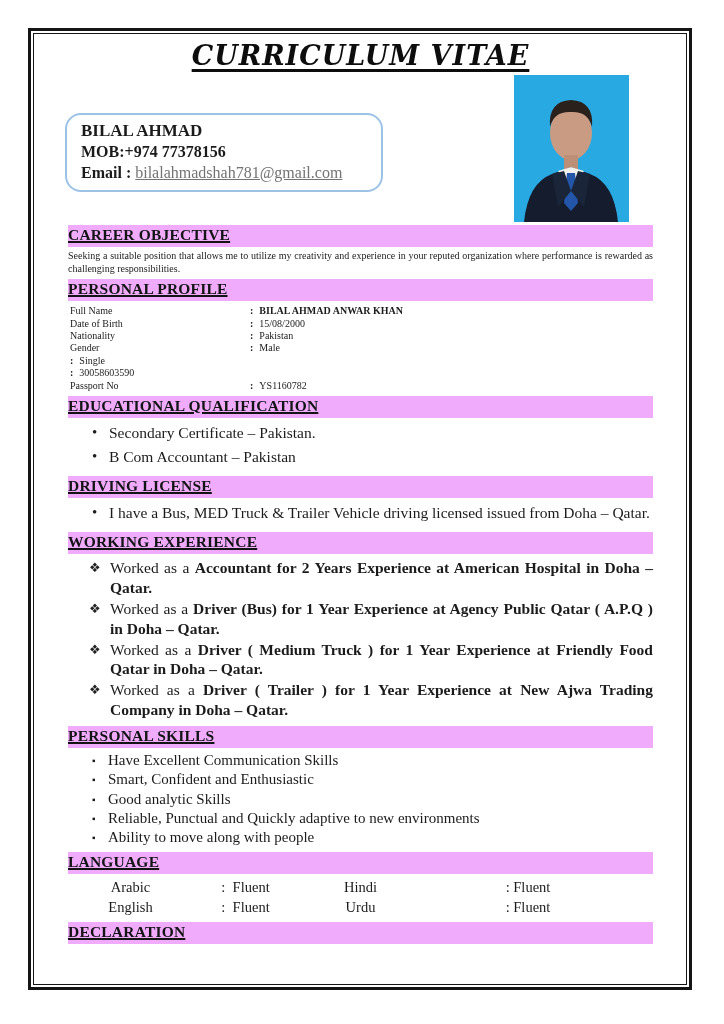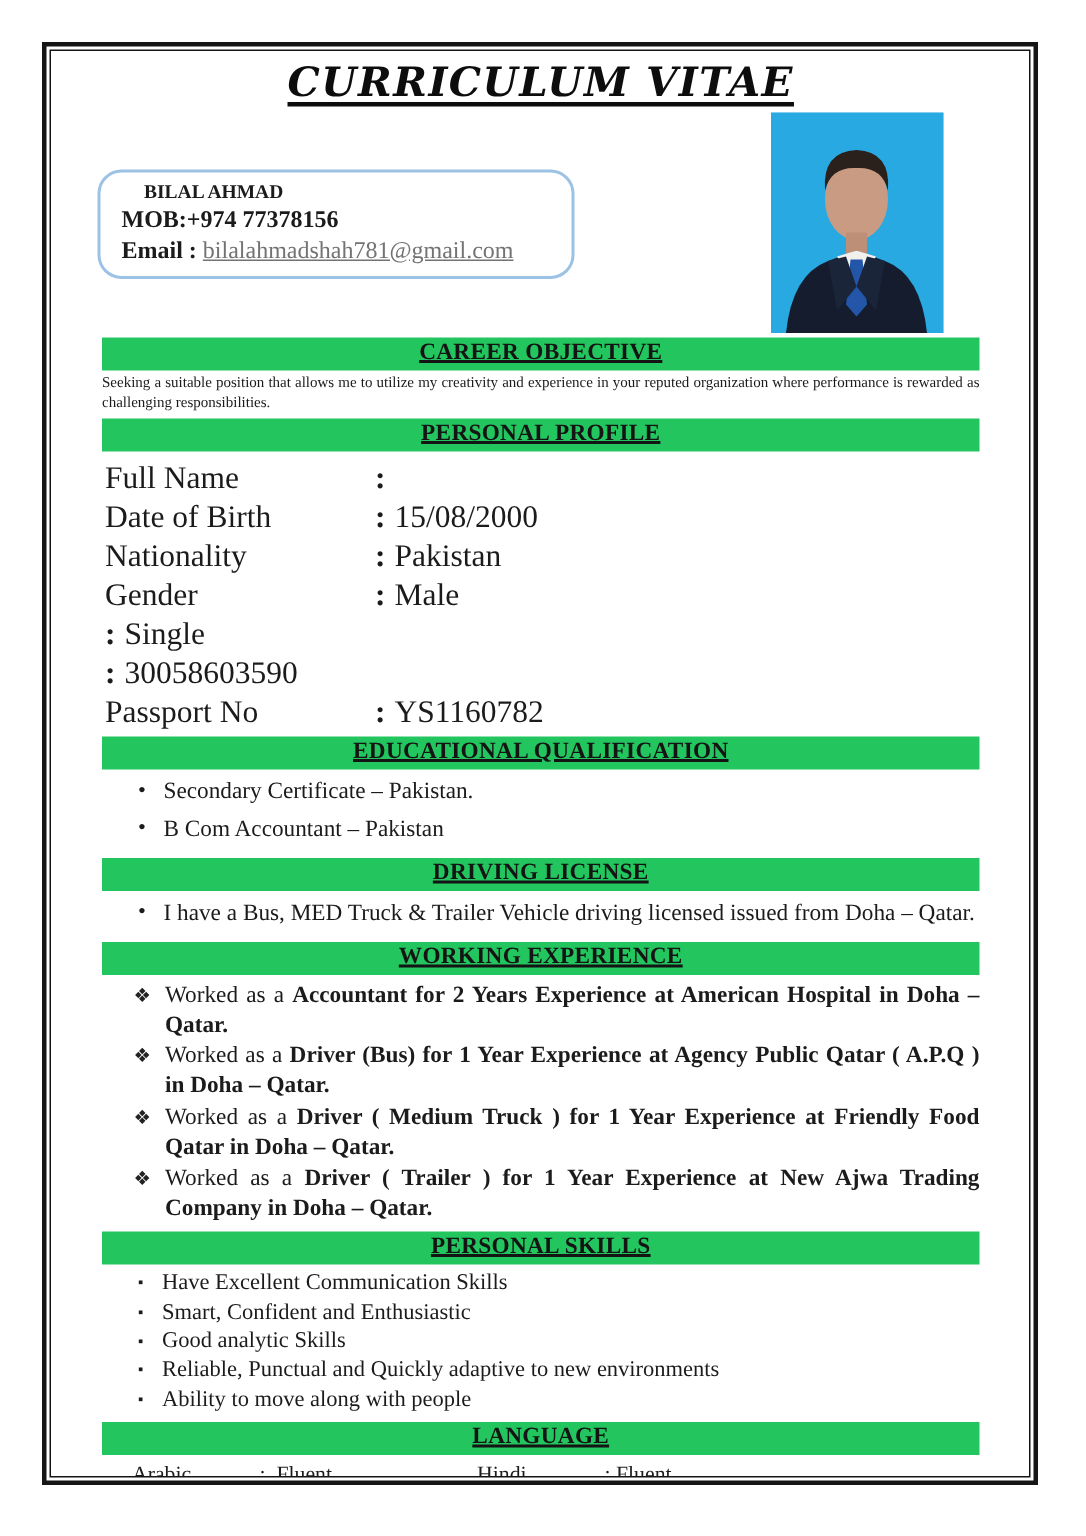"BILAL AHMAD" .contact-name, .contact-loc { font-size: 13px -> 17px; margin-left: 15px -> none }
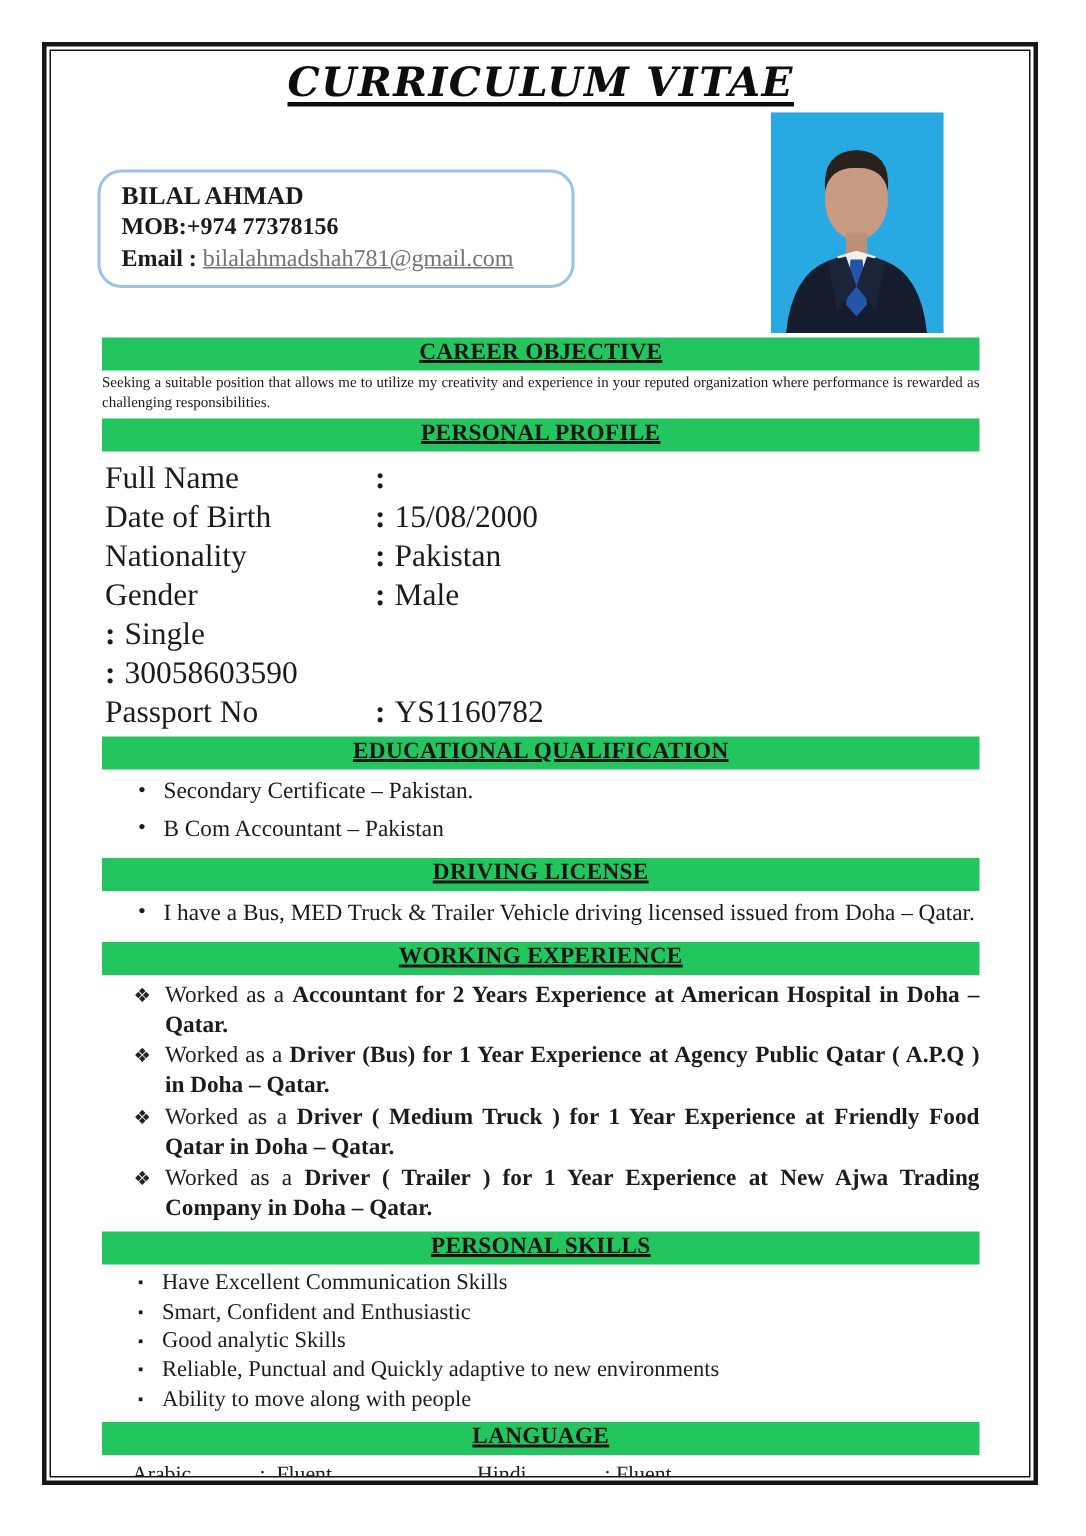"CAREER OBJECTIVE" .bar { background: #22c55e -> #f0abfc; text-align: center -> none }
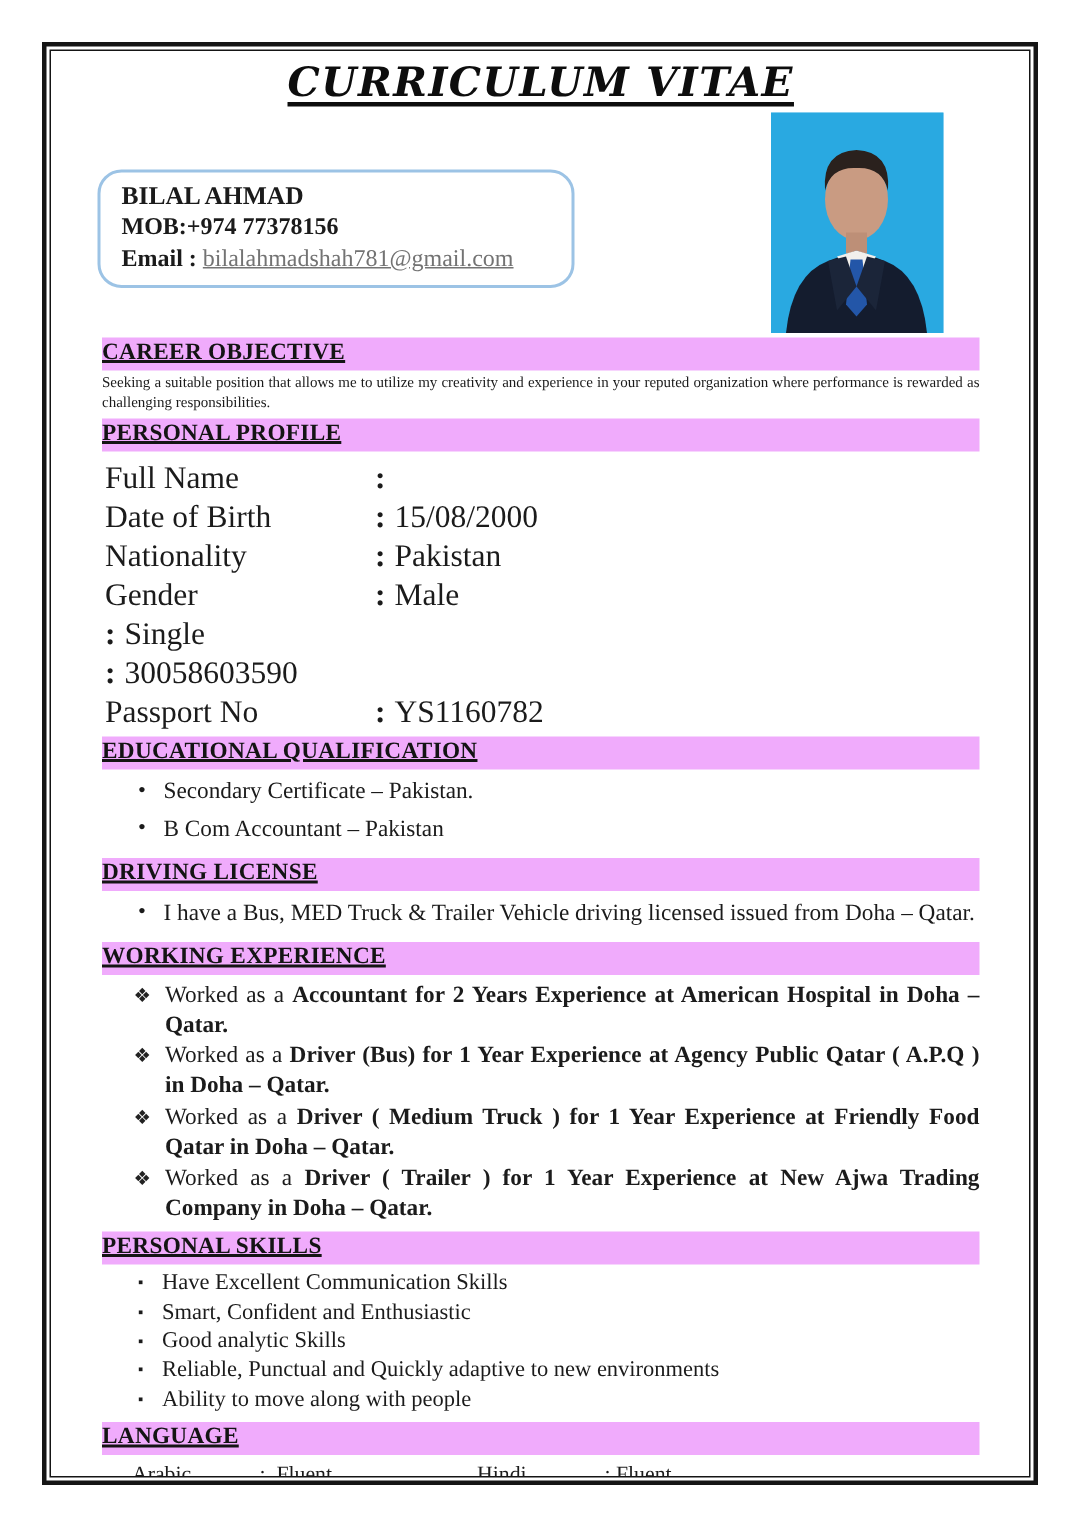"Full Name" .profile-row { font-size: 21px -> 10px }
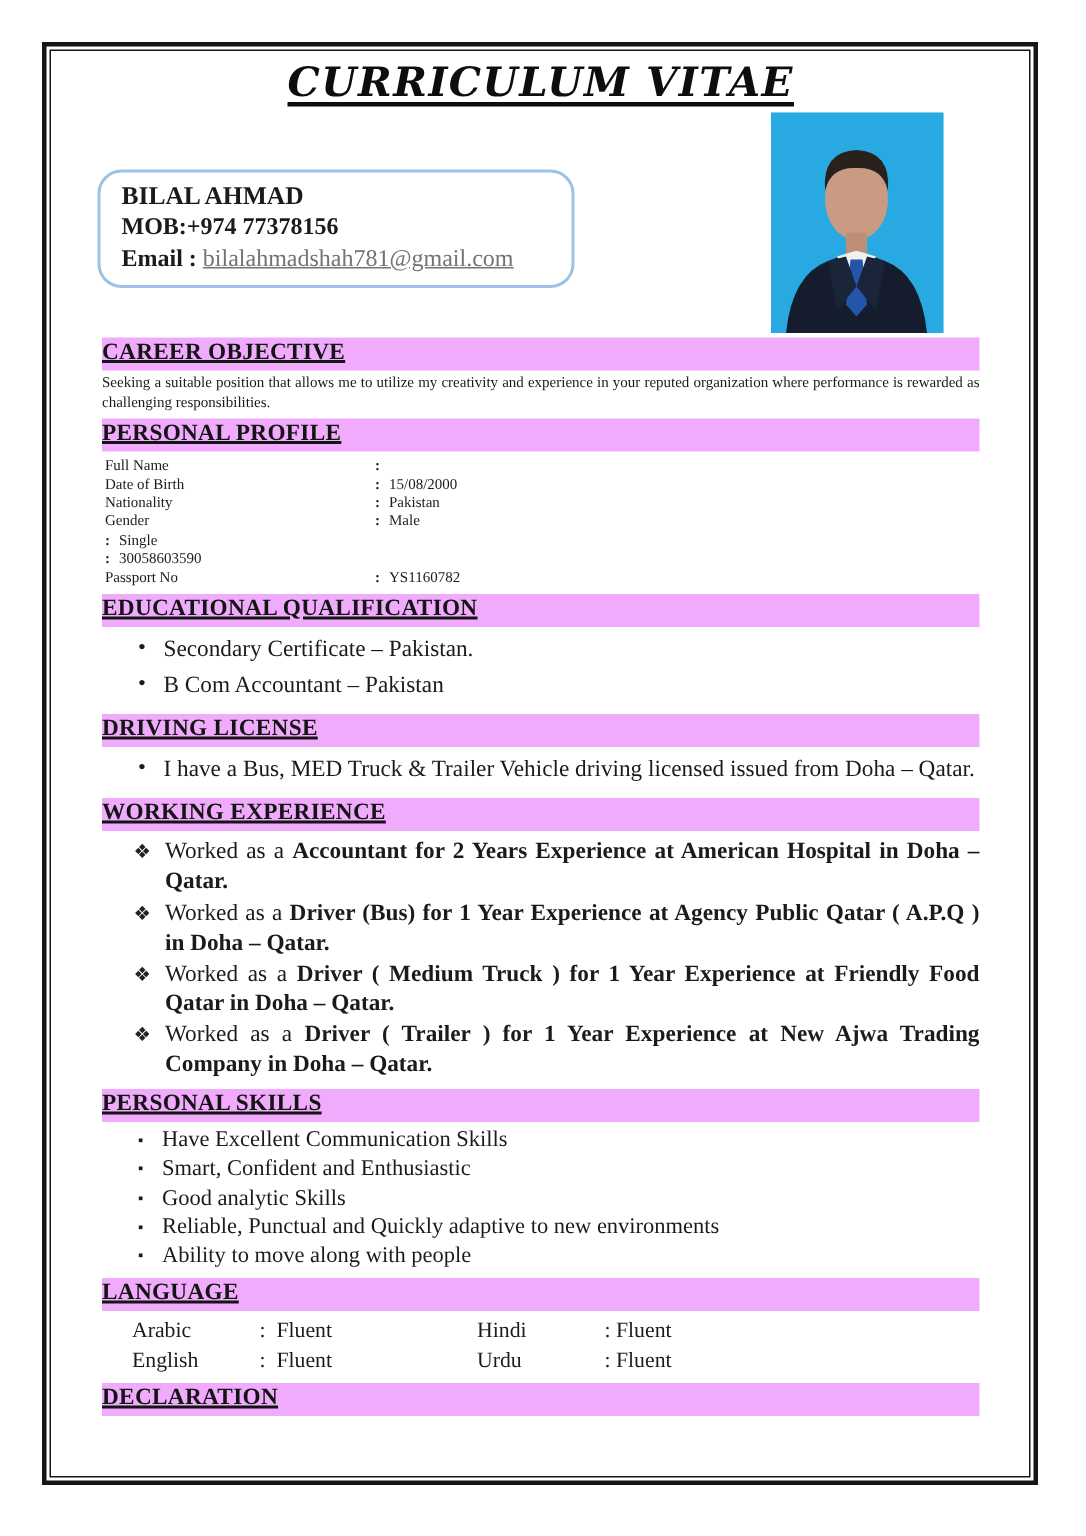"BILAL AHMAD ANWAR KHAN" span.val { html: none -> <span>BILAL AHMAD ANWAR KHAN</span> }
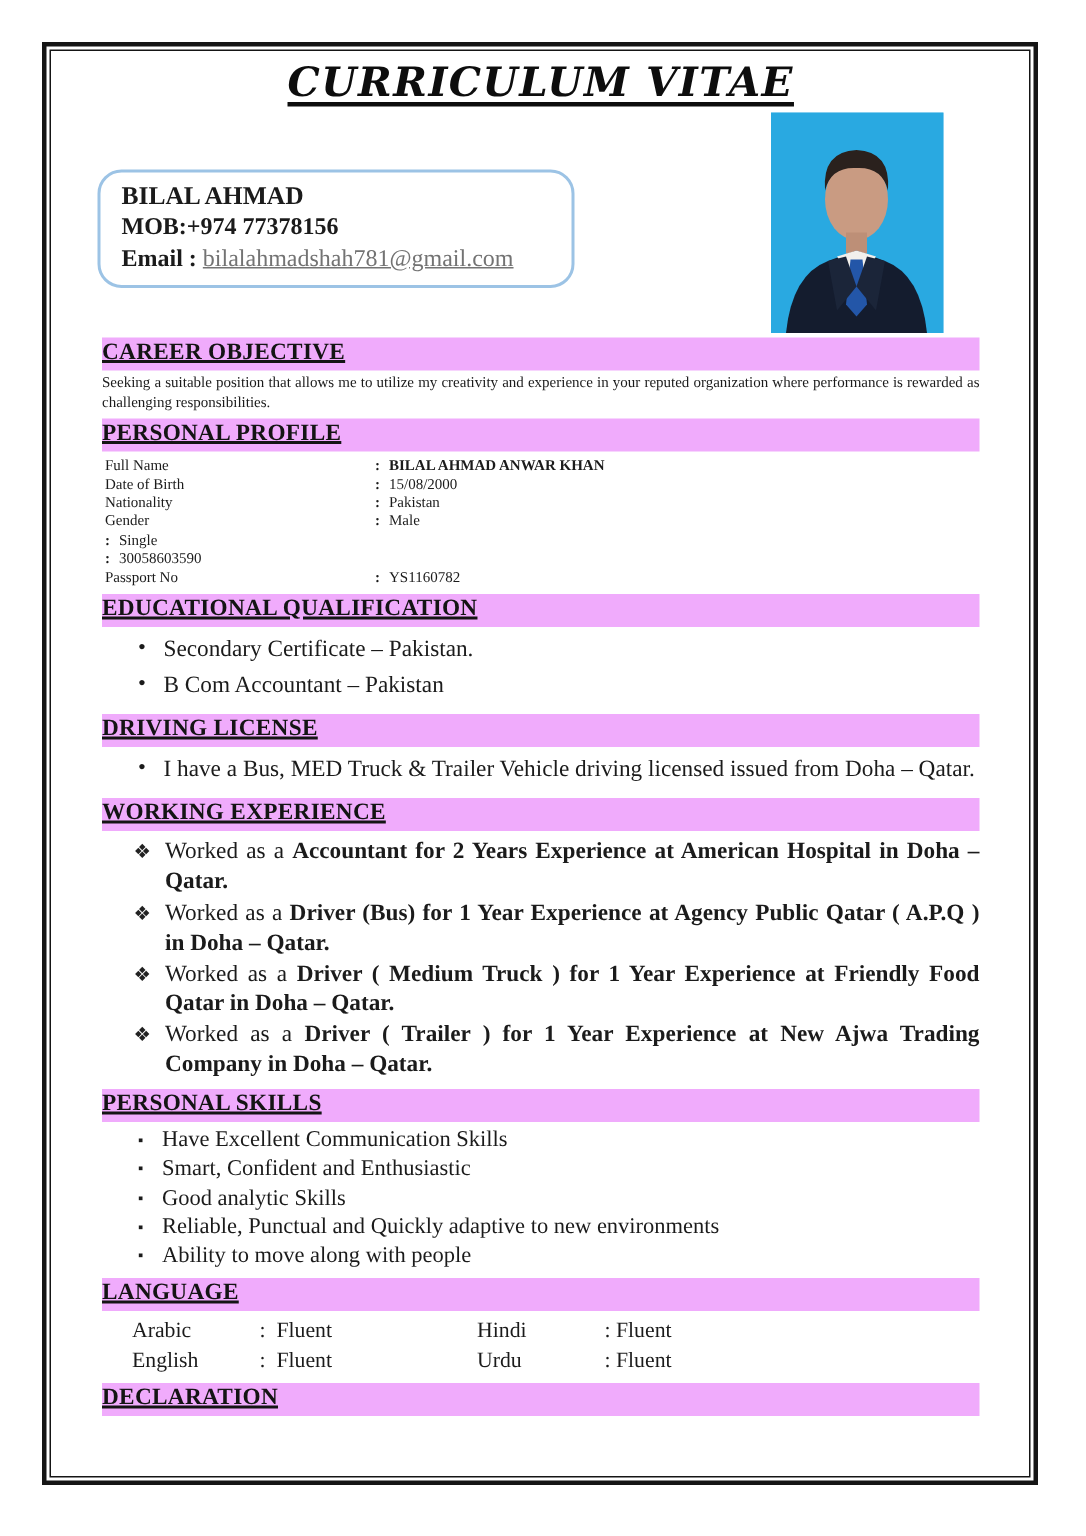"Arabic" .lang-row { text-align: none -> center }
